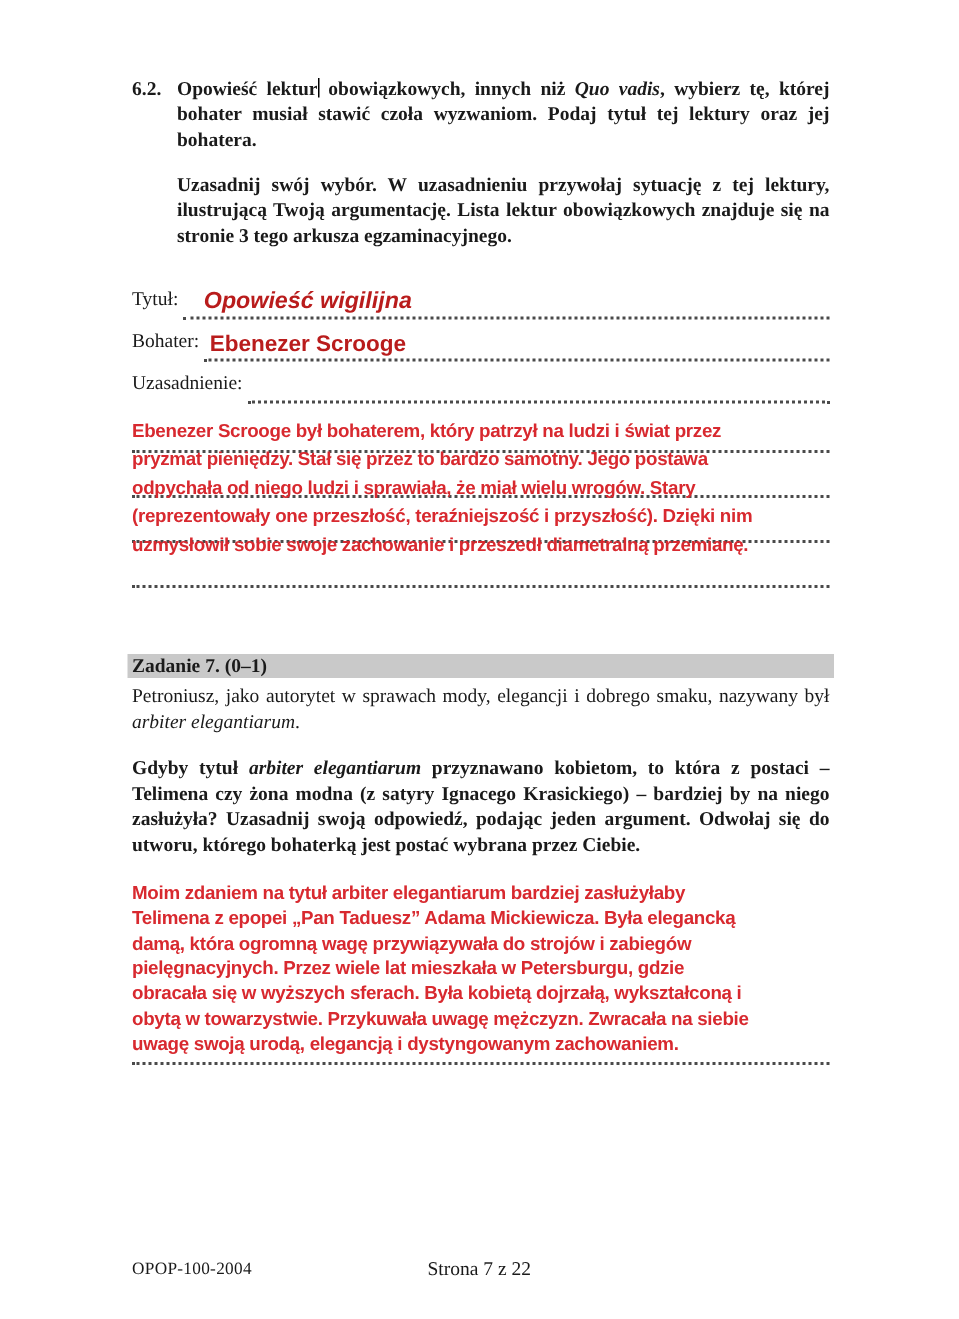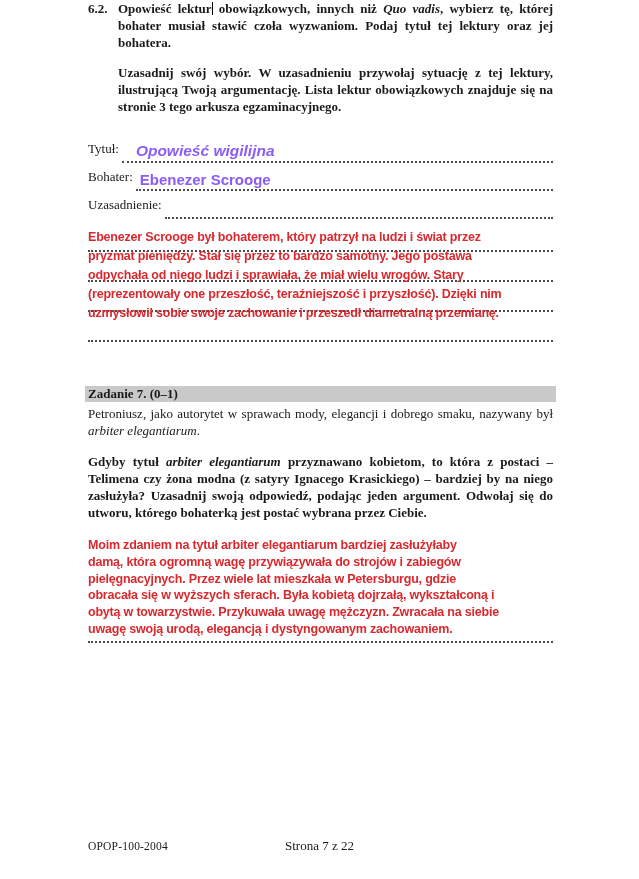"6.2." .task-num-row { margin-top: none -> 50px }
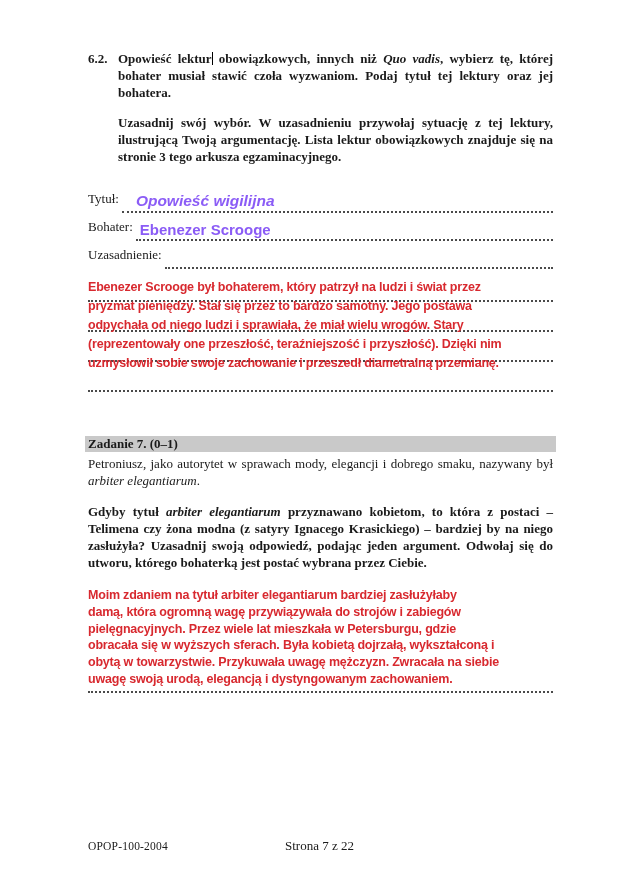"Opowieść wigilijna" .annotation { color: #8b5cf6 -> #b91c1c }
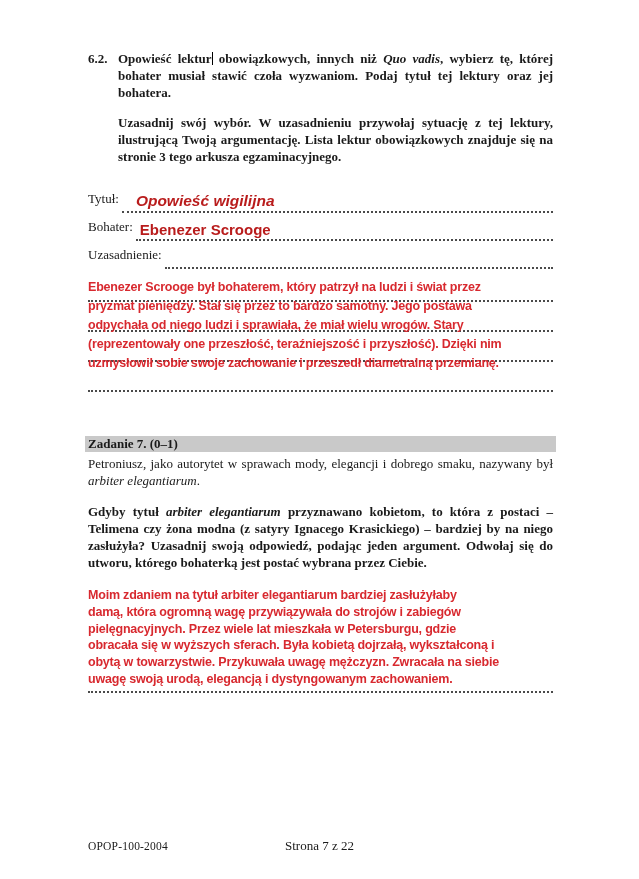"Telimena z epopei „Pan Taduesz”" div { html: none -> <div>Telimena z epopei „Pan Taduesz” Adama Mickiewicza. Była elegancką</div> }
